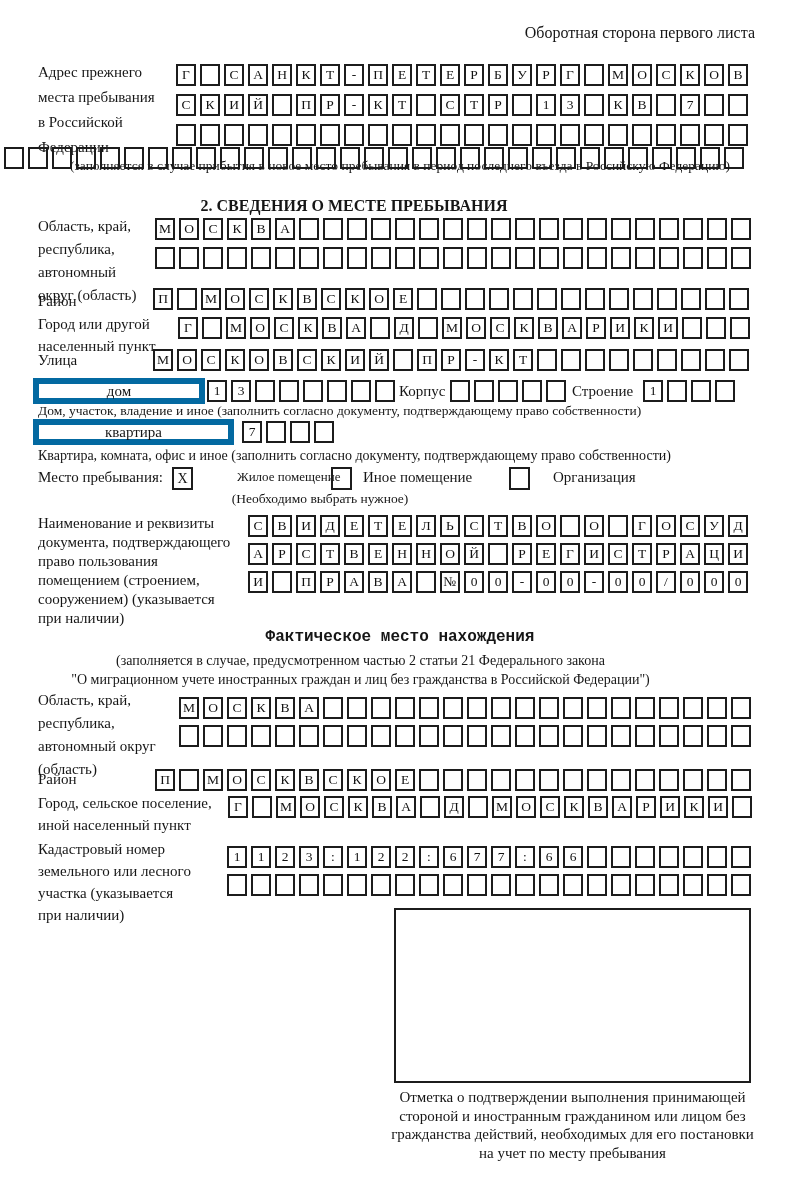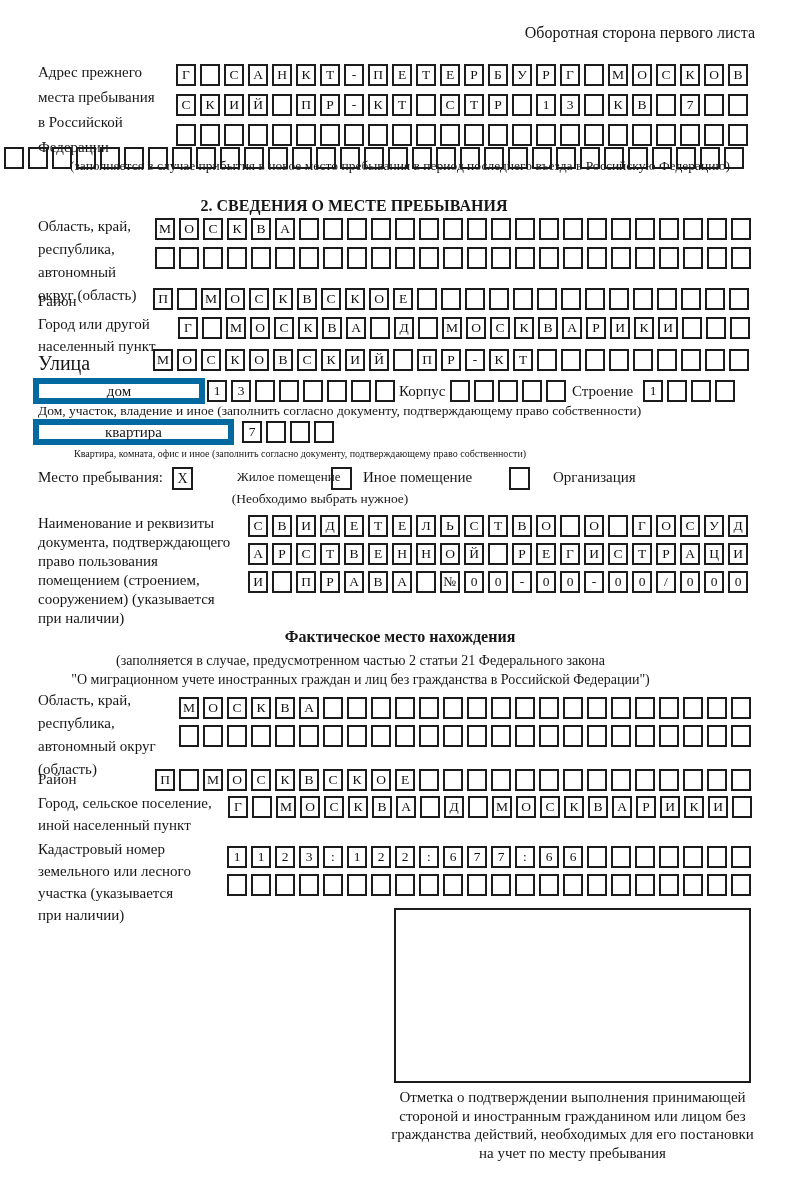"Улица" div.abs { font-size: 20px -> 15px }
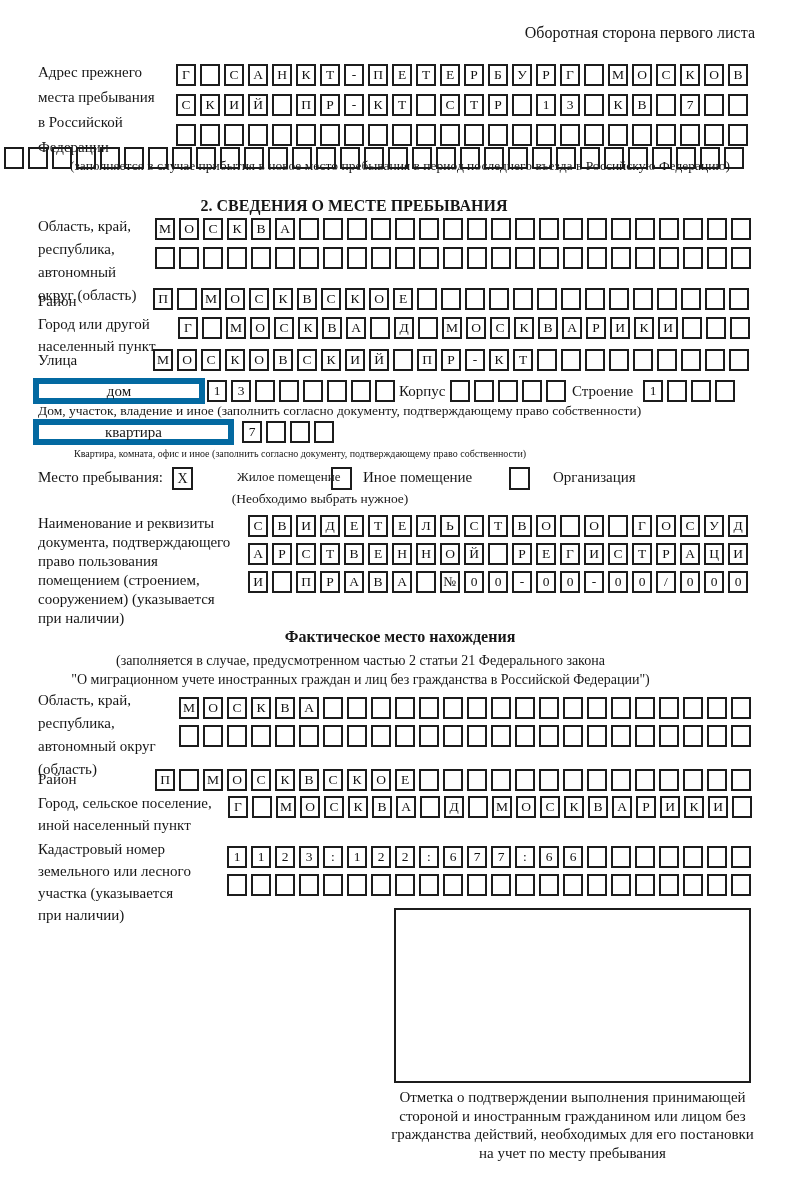"Квартира, комната, офис и иное" div.abs { font-size: 10px -> 14px; margin-left: 36px -> none }
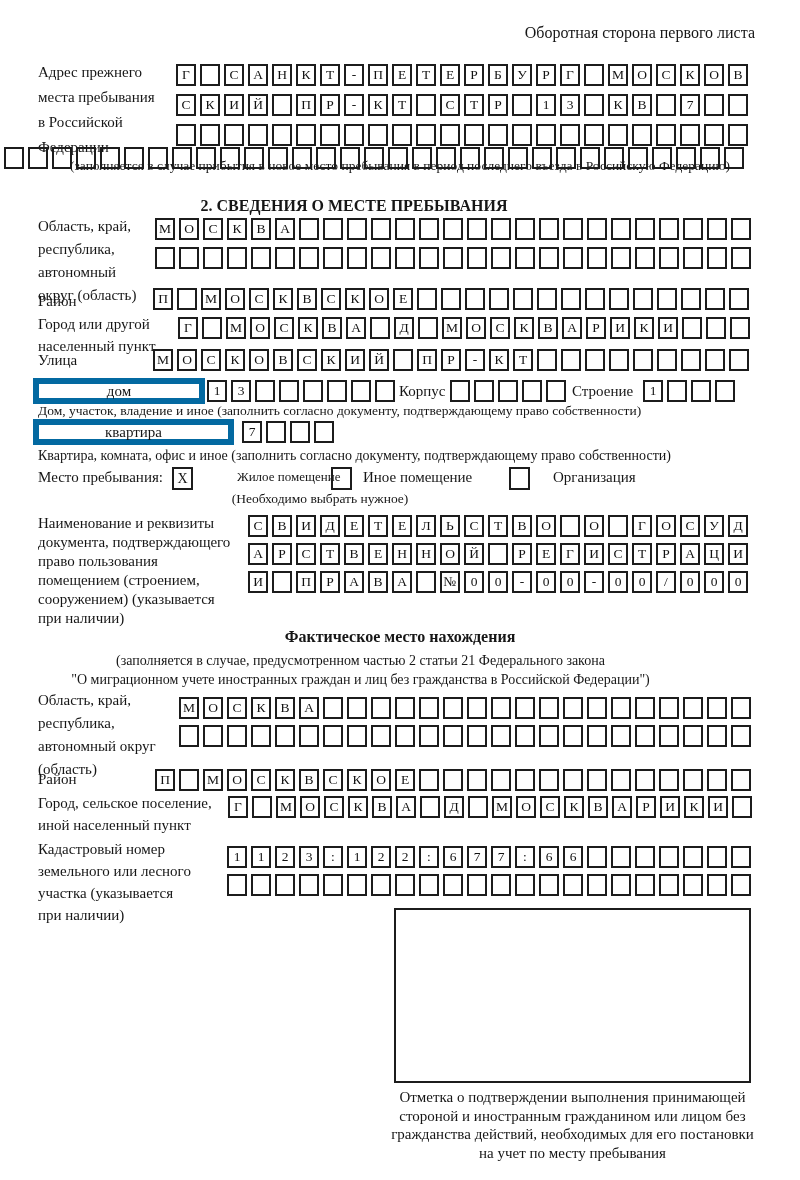"Фактическое место нахождения" div.abs { font-family: none -> Liberation Mono, monospace }
